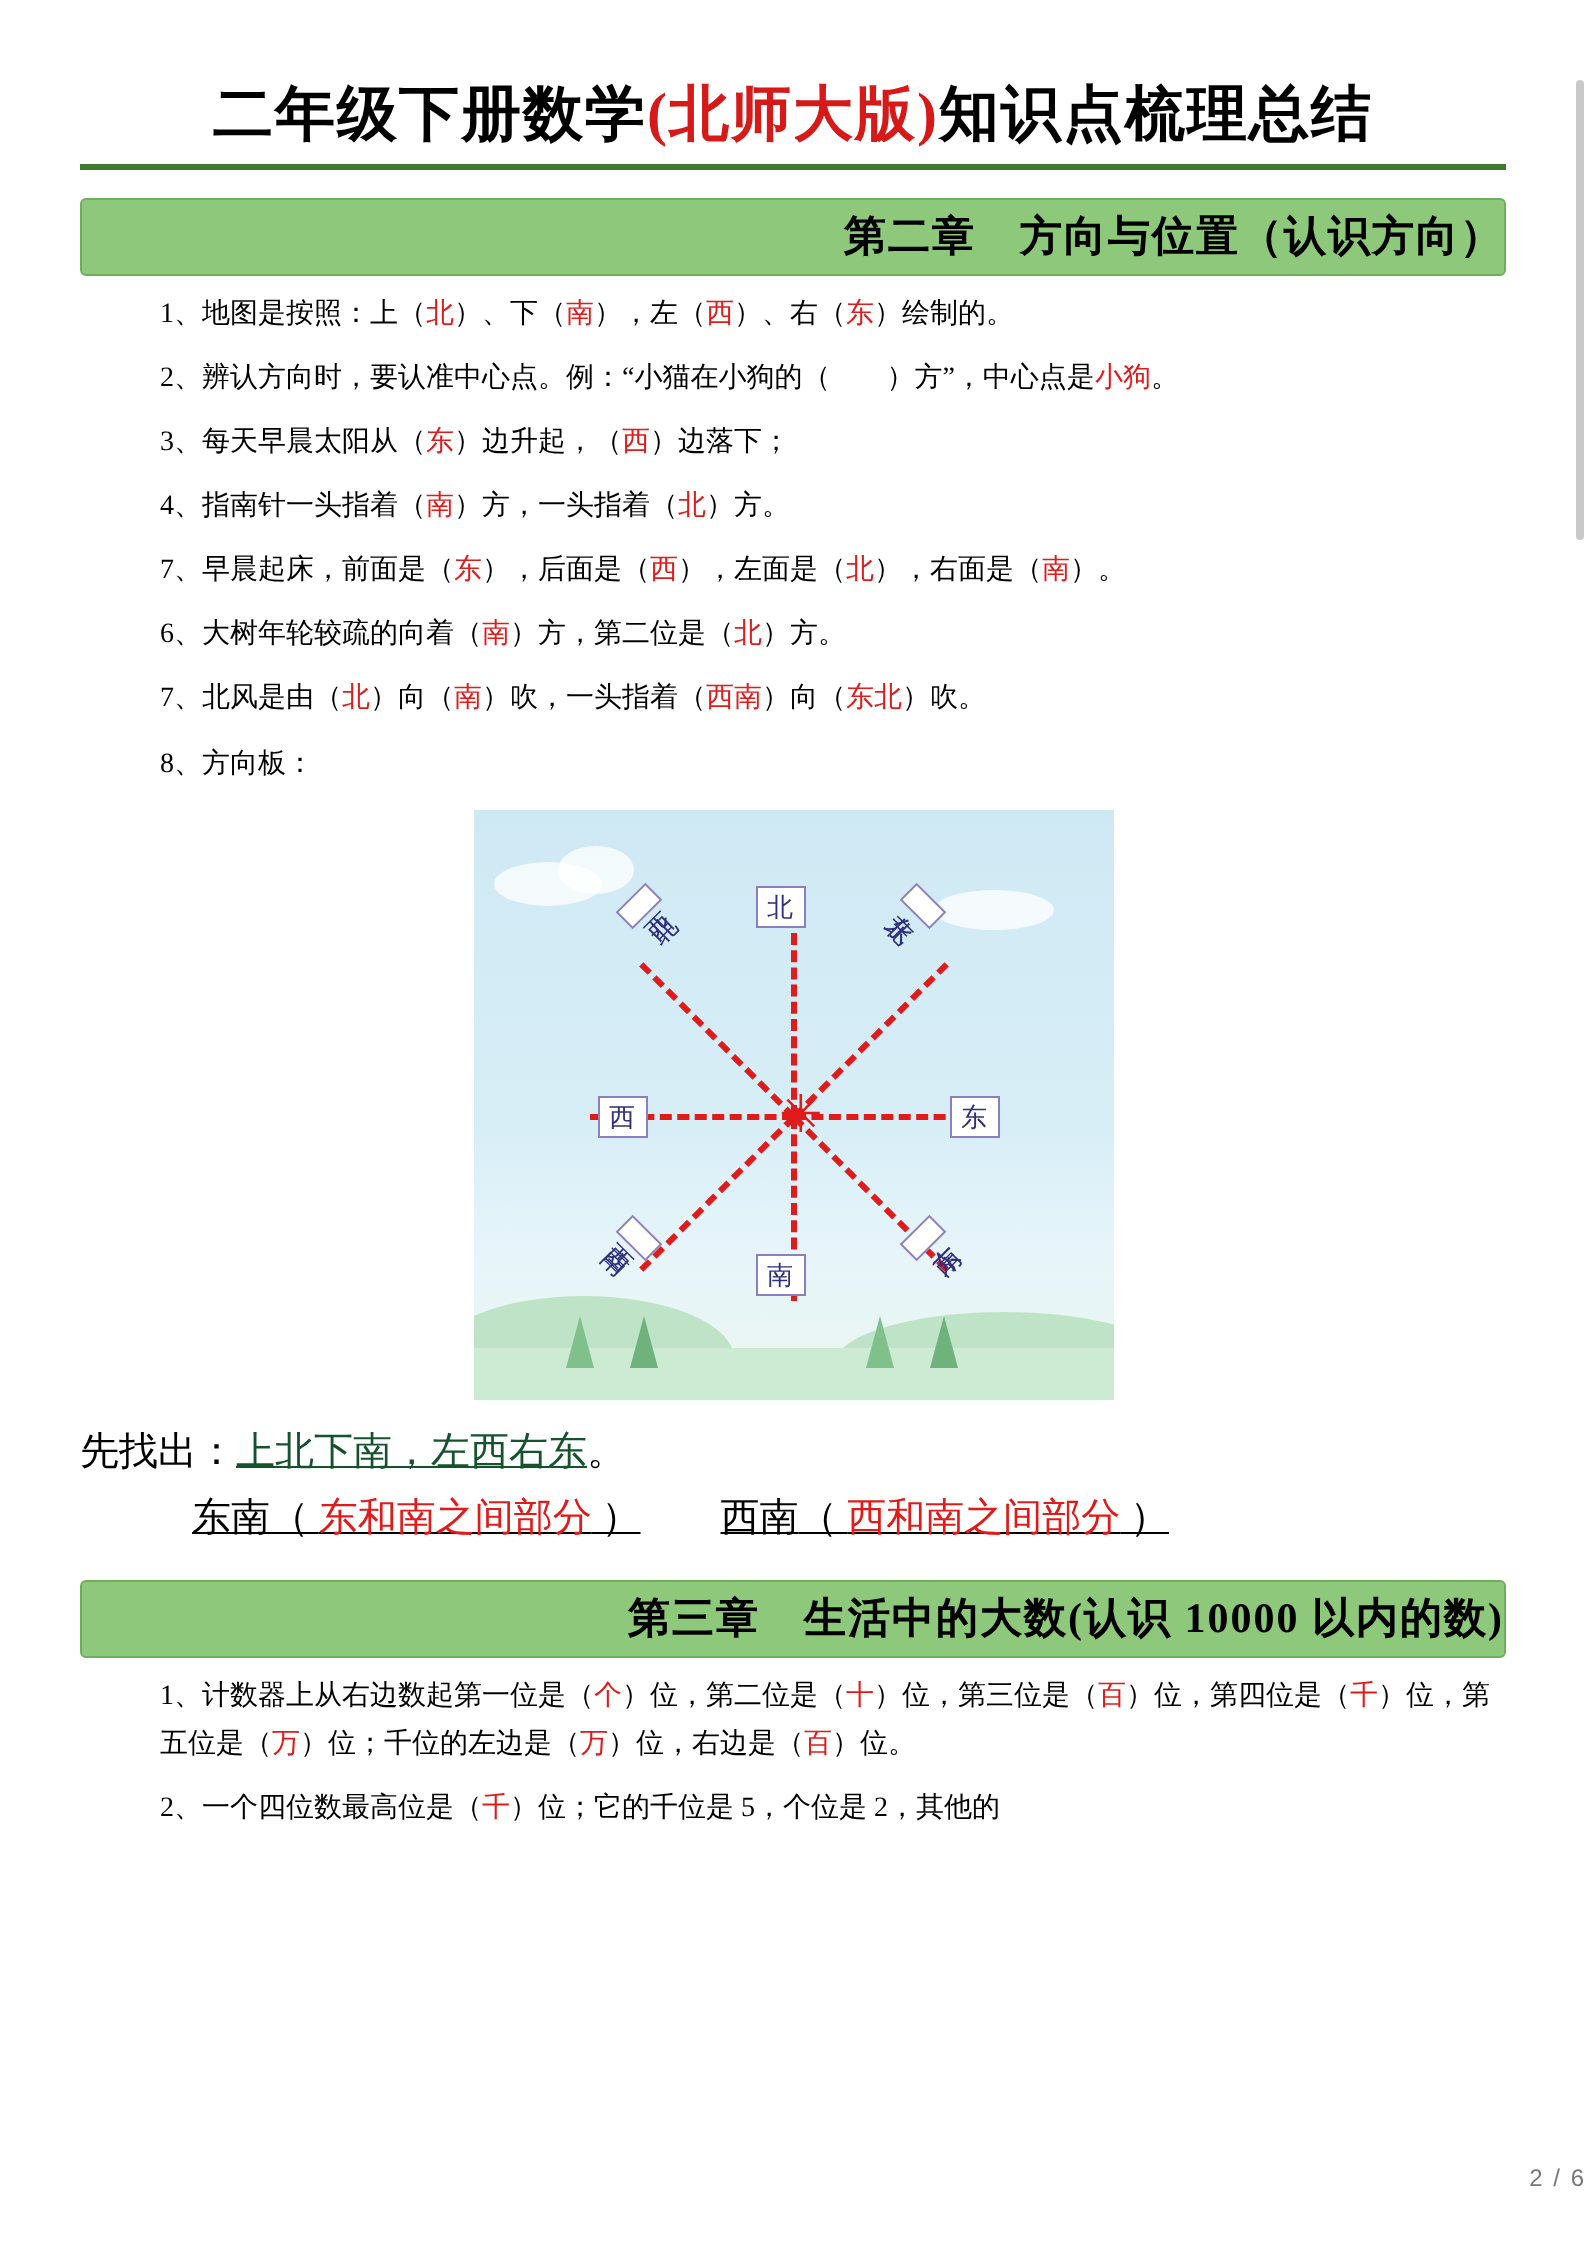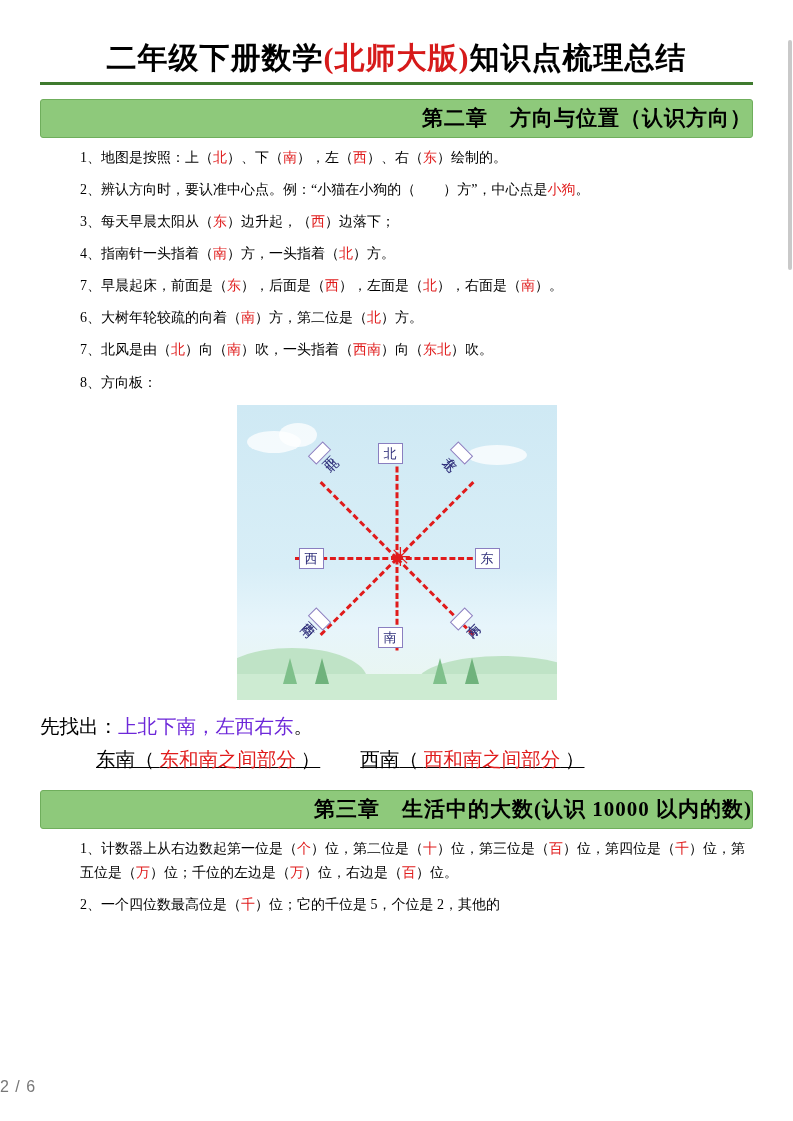"上北下南，左西右东" .sub-note .uline { color: #6d28d9 -> #14532d; text-decoration: none -> underline }
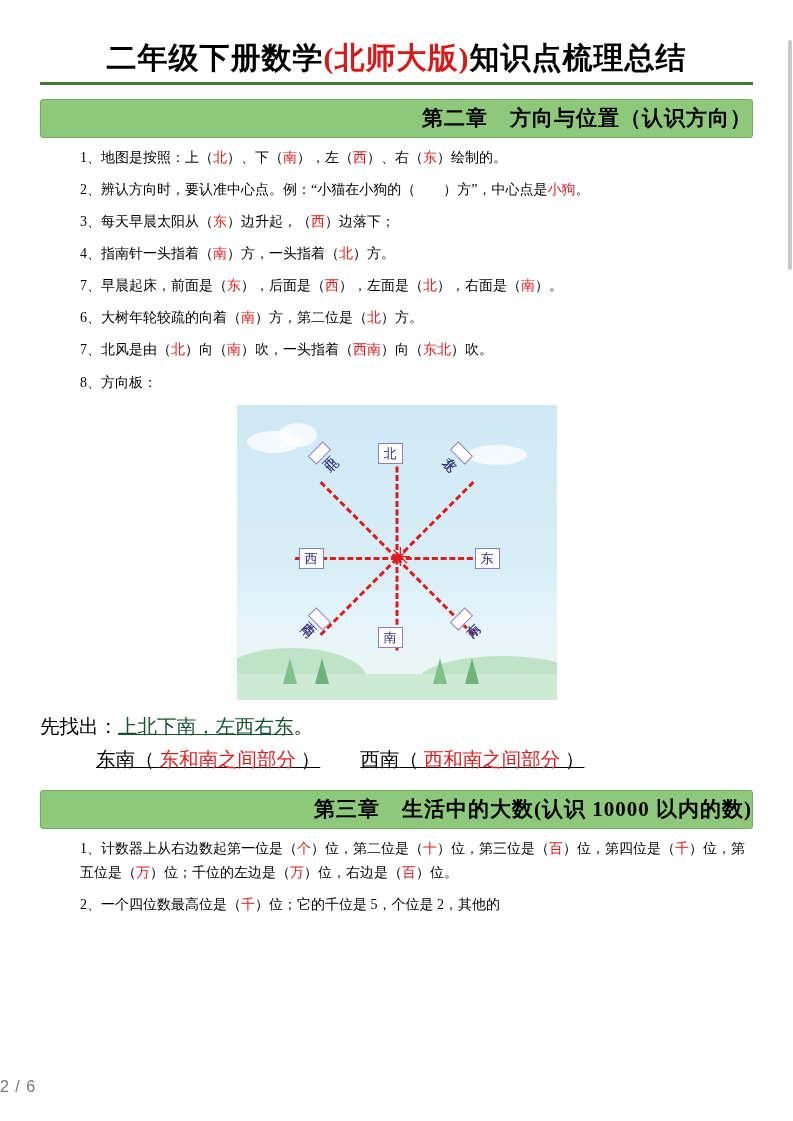"2 / 6" .footer { font-size: 16px -> 12px; text-align: left -> right }
